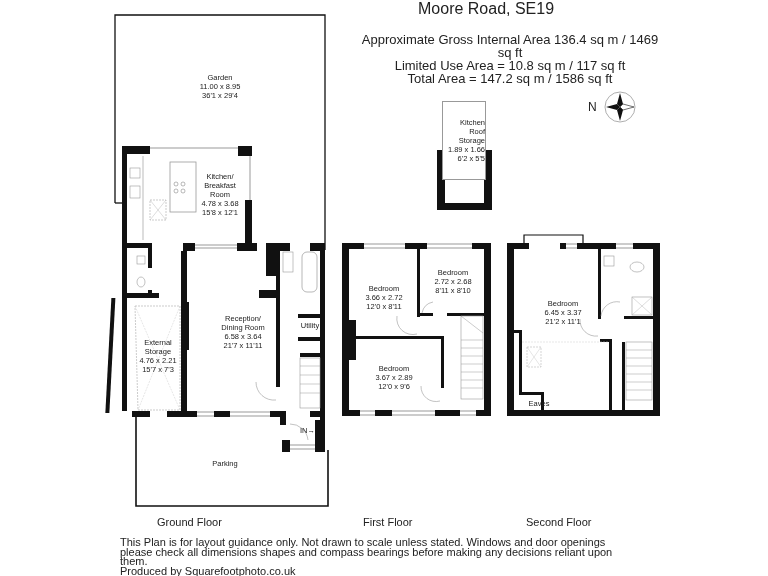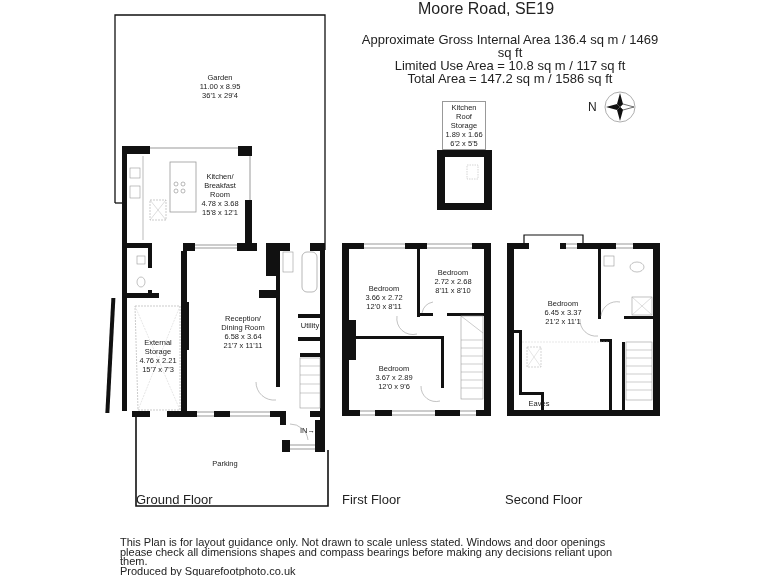"Kitchen Roof" div.abs { padding: 1px 0 -> 16px 0; text-align: none -> right }
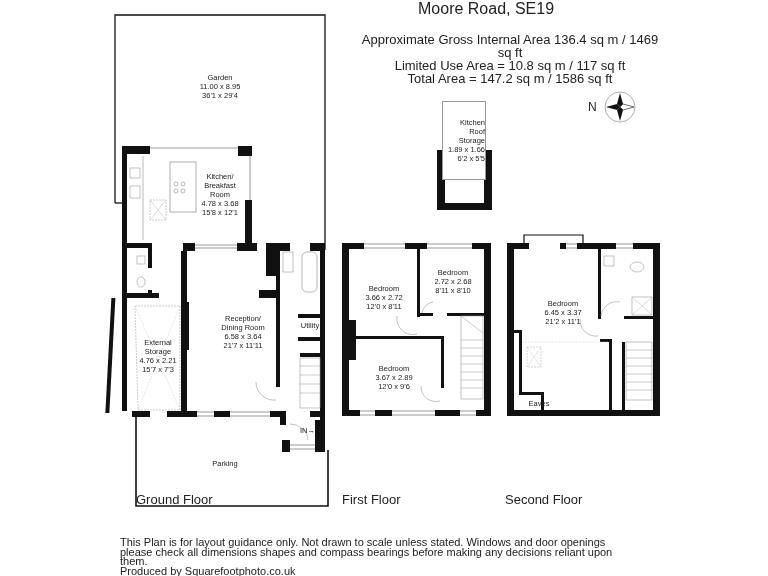"Ground Floor" .floor-label { font-size: 13px -> 11px; margin-left: none -> 21px; top: 492px -> 516px }
